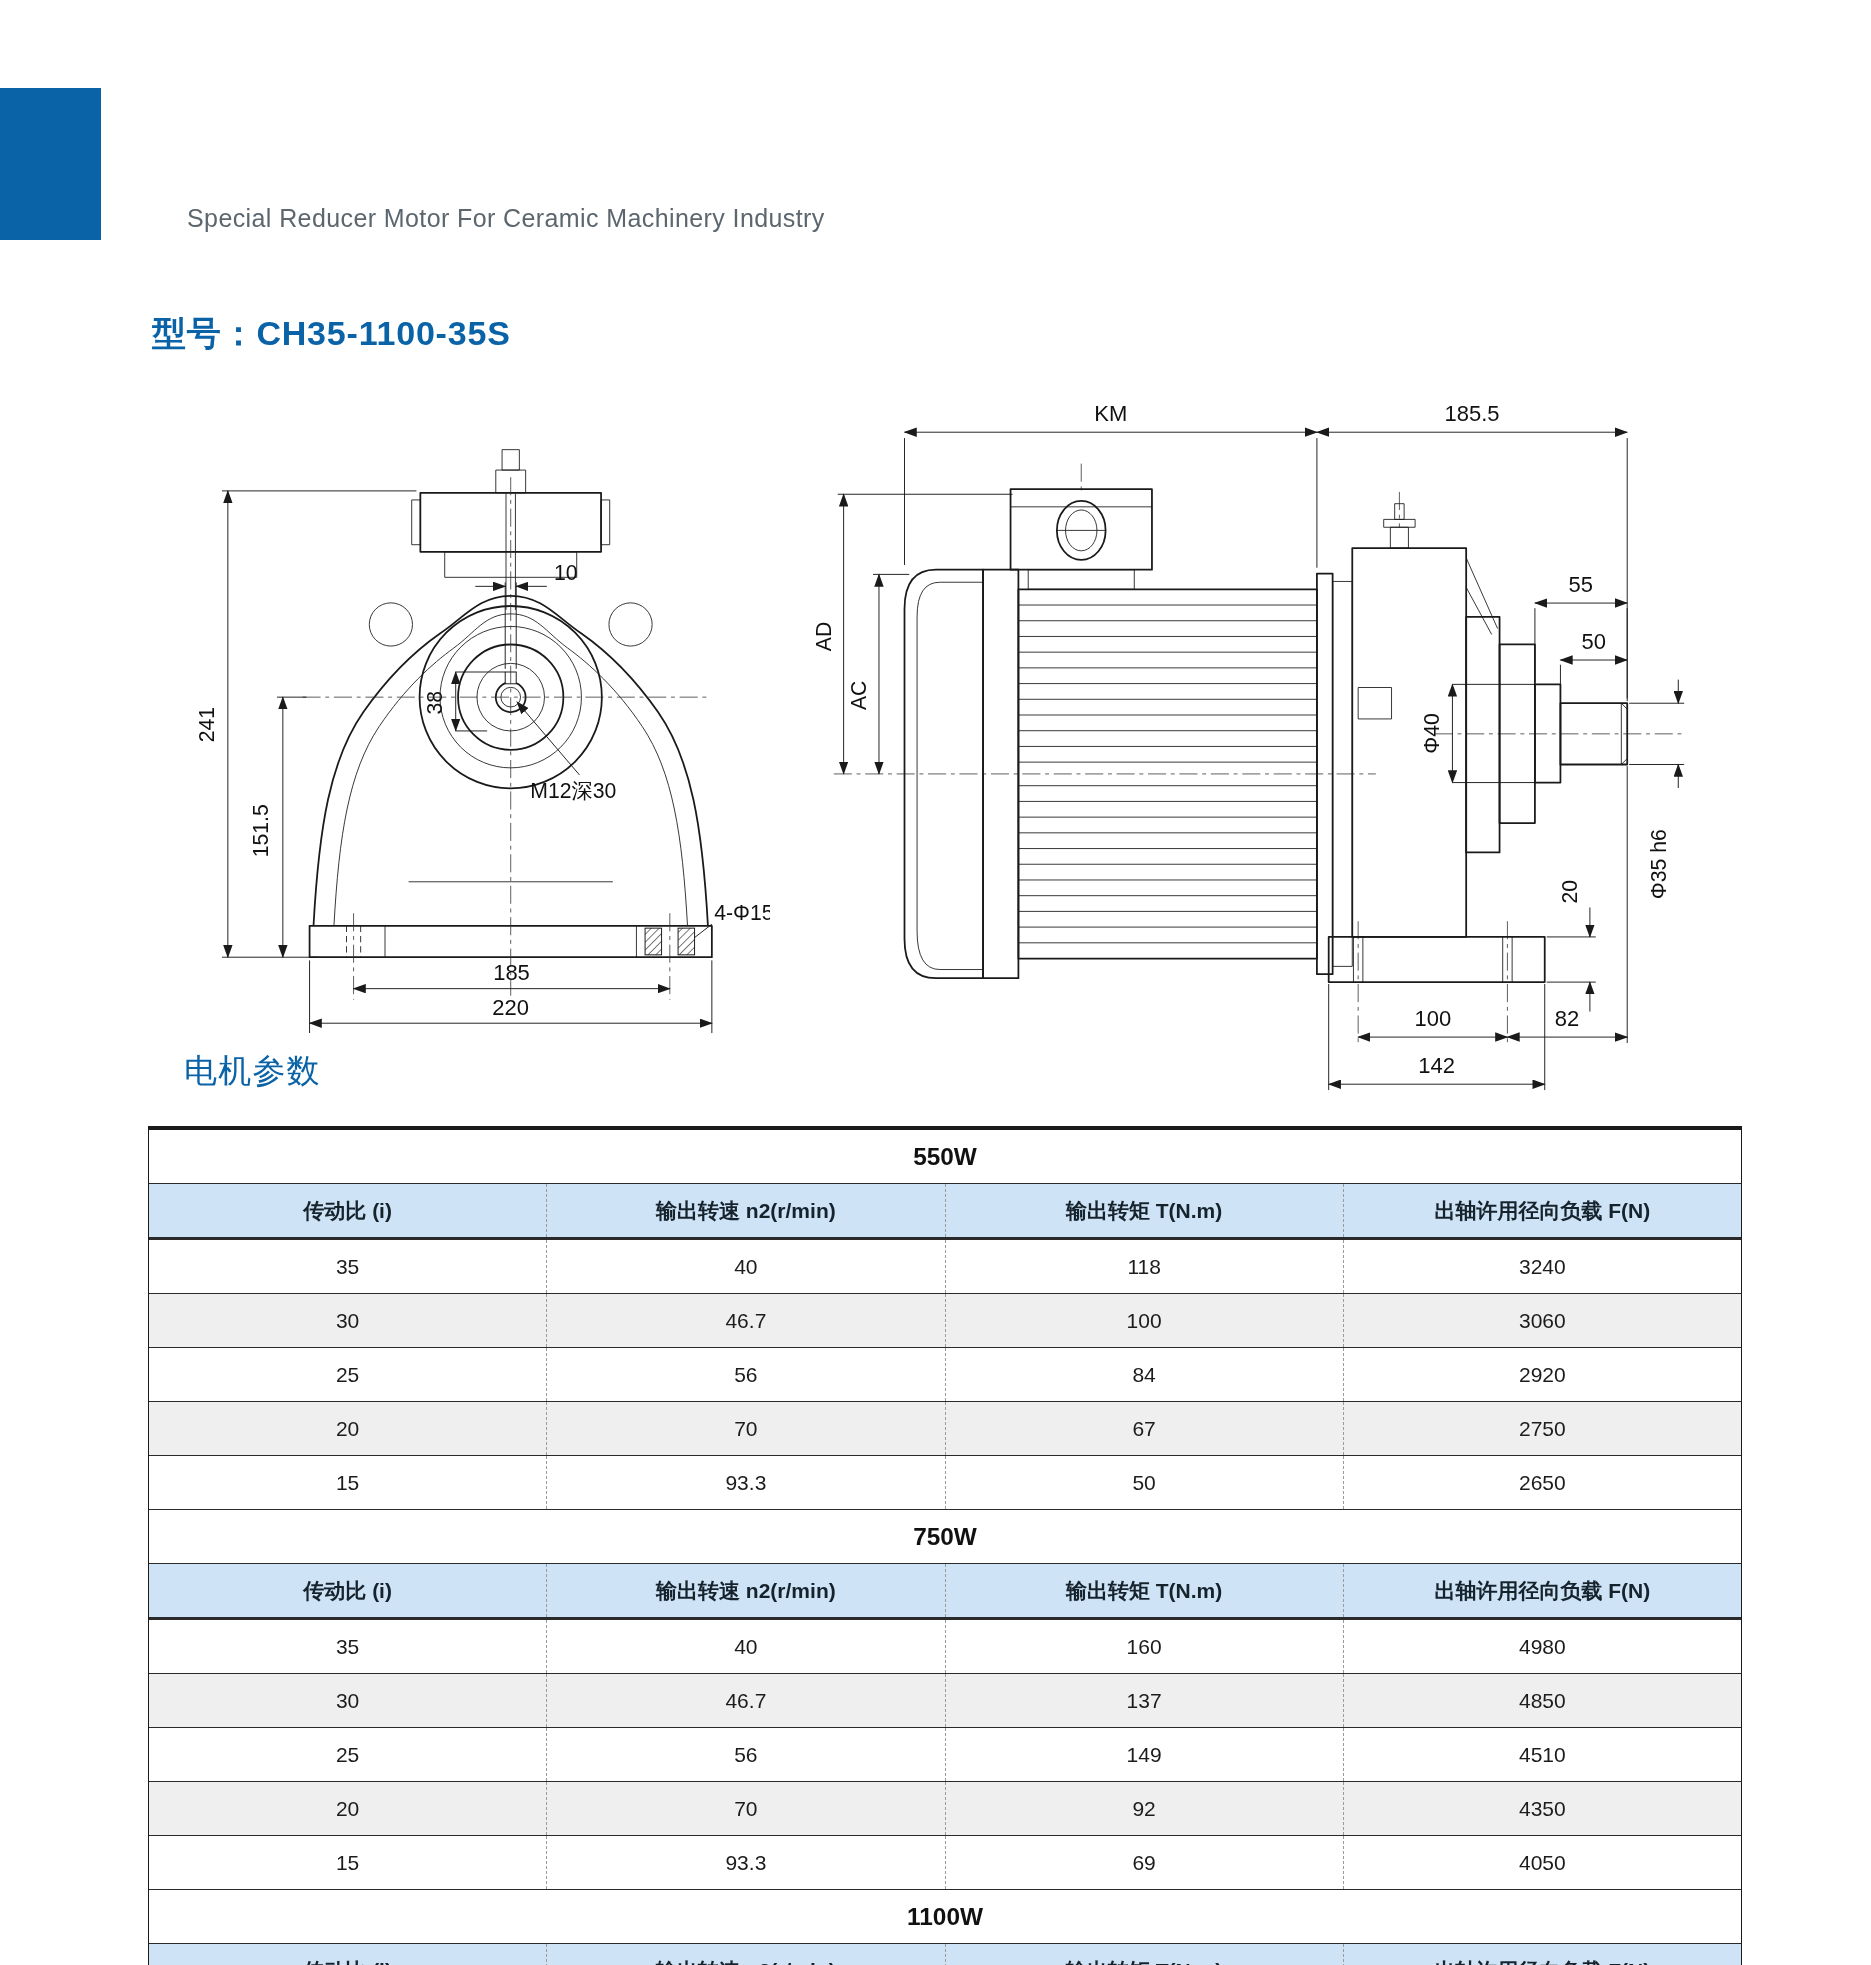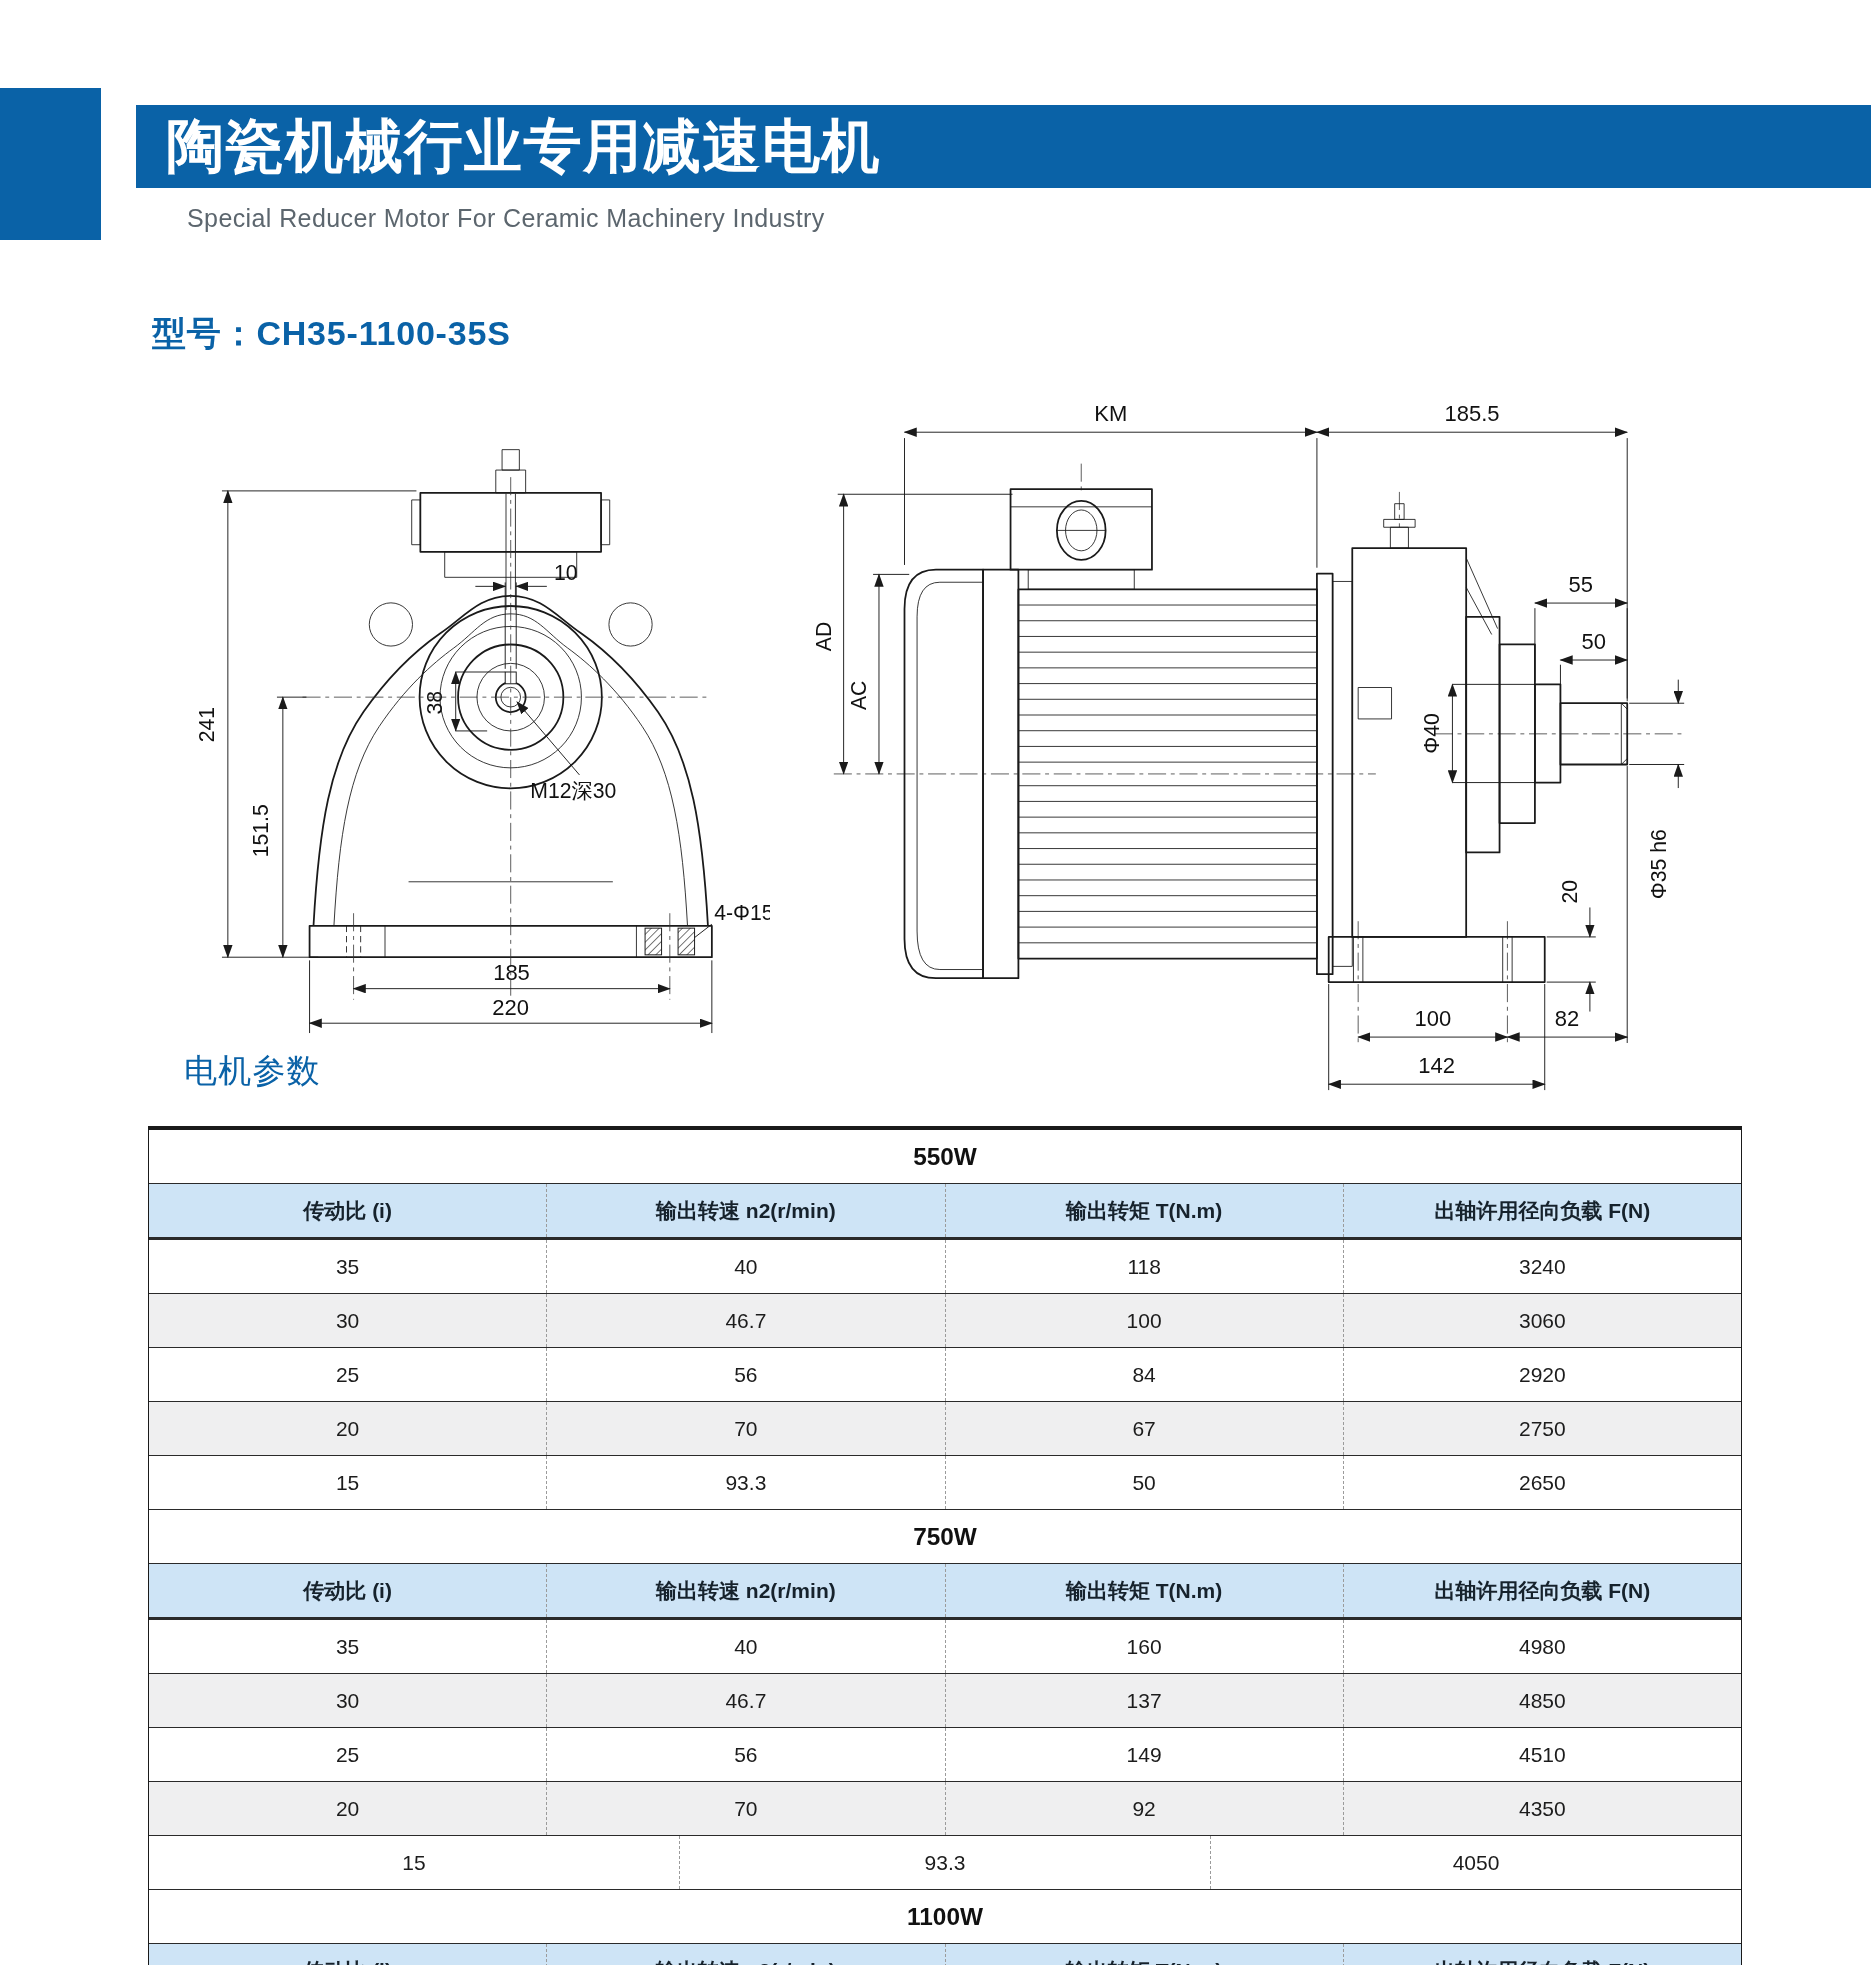"陶瓷机械行业专用减速电机" div.header-bar { html: <div> <div>陶瓷机械行业专用减速电机</div> </div> -> none }
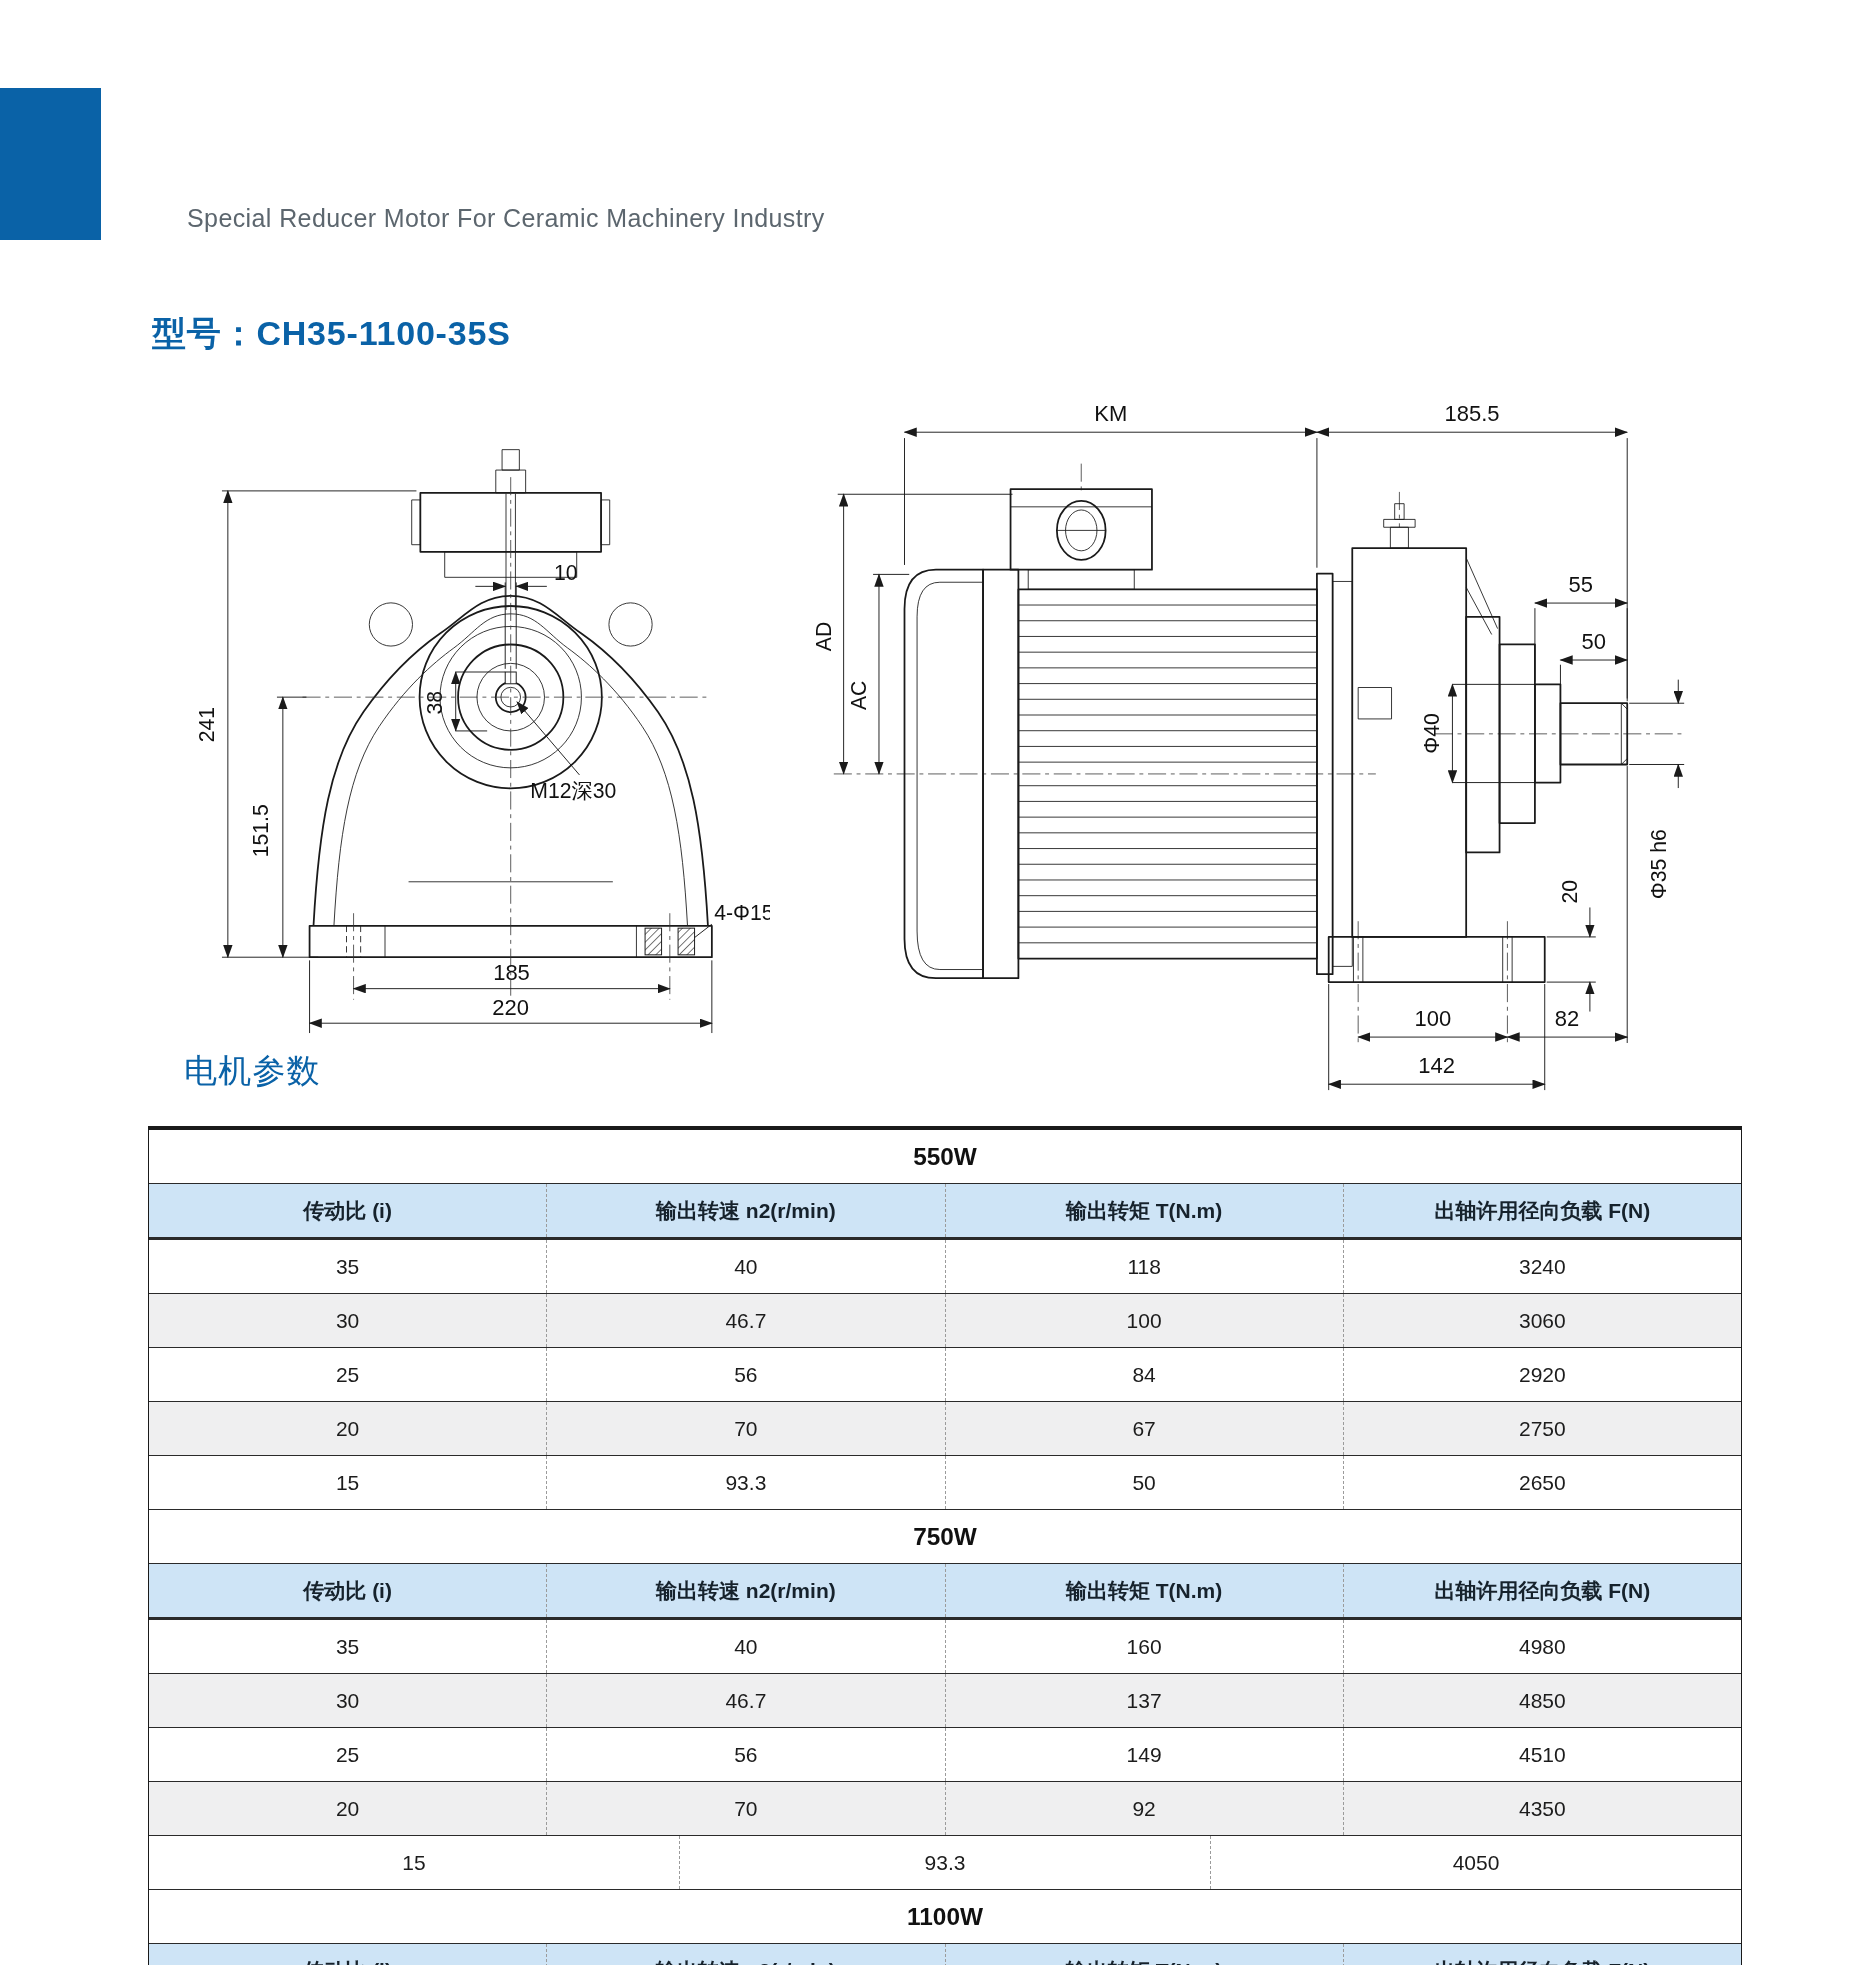"69" div.tc { html: none -> <div>69</div> }
